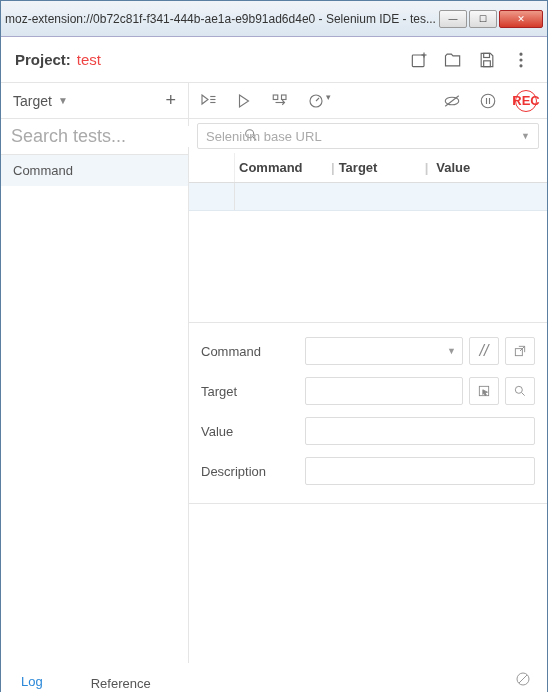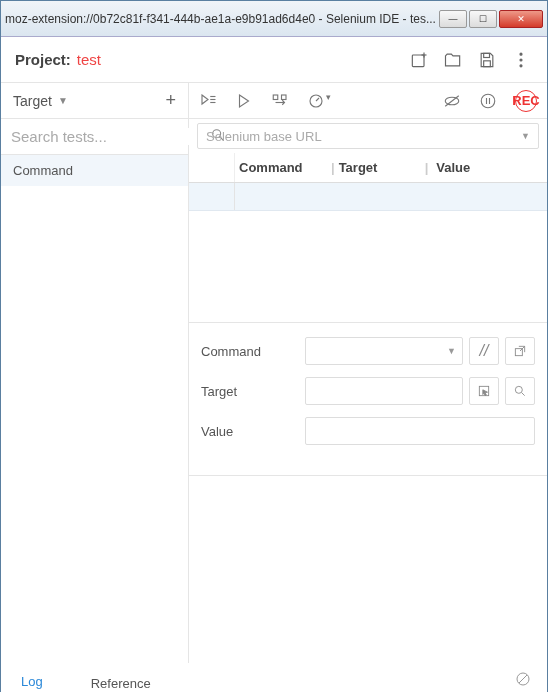"Search tests..." .search-input { font-size: 15px -> 18px }
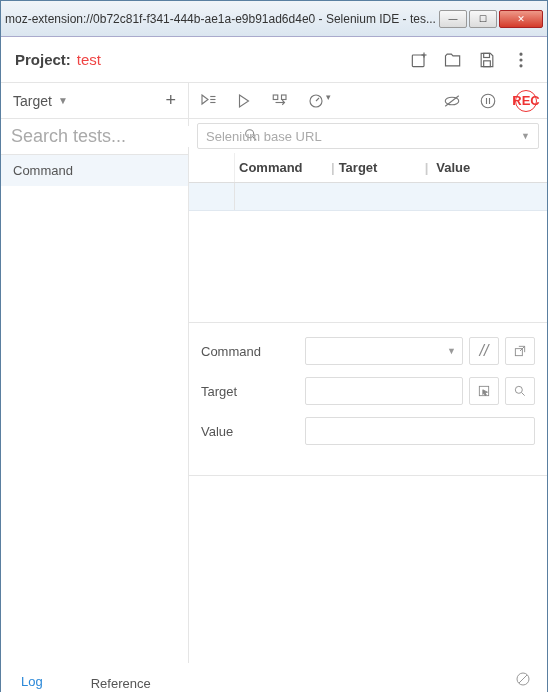"Description" div.form-row { html: none -> <div> <div>Description</div> <div> <div></div> </div> </div> }
